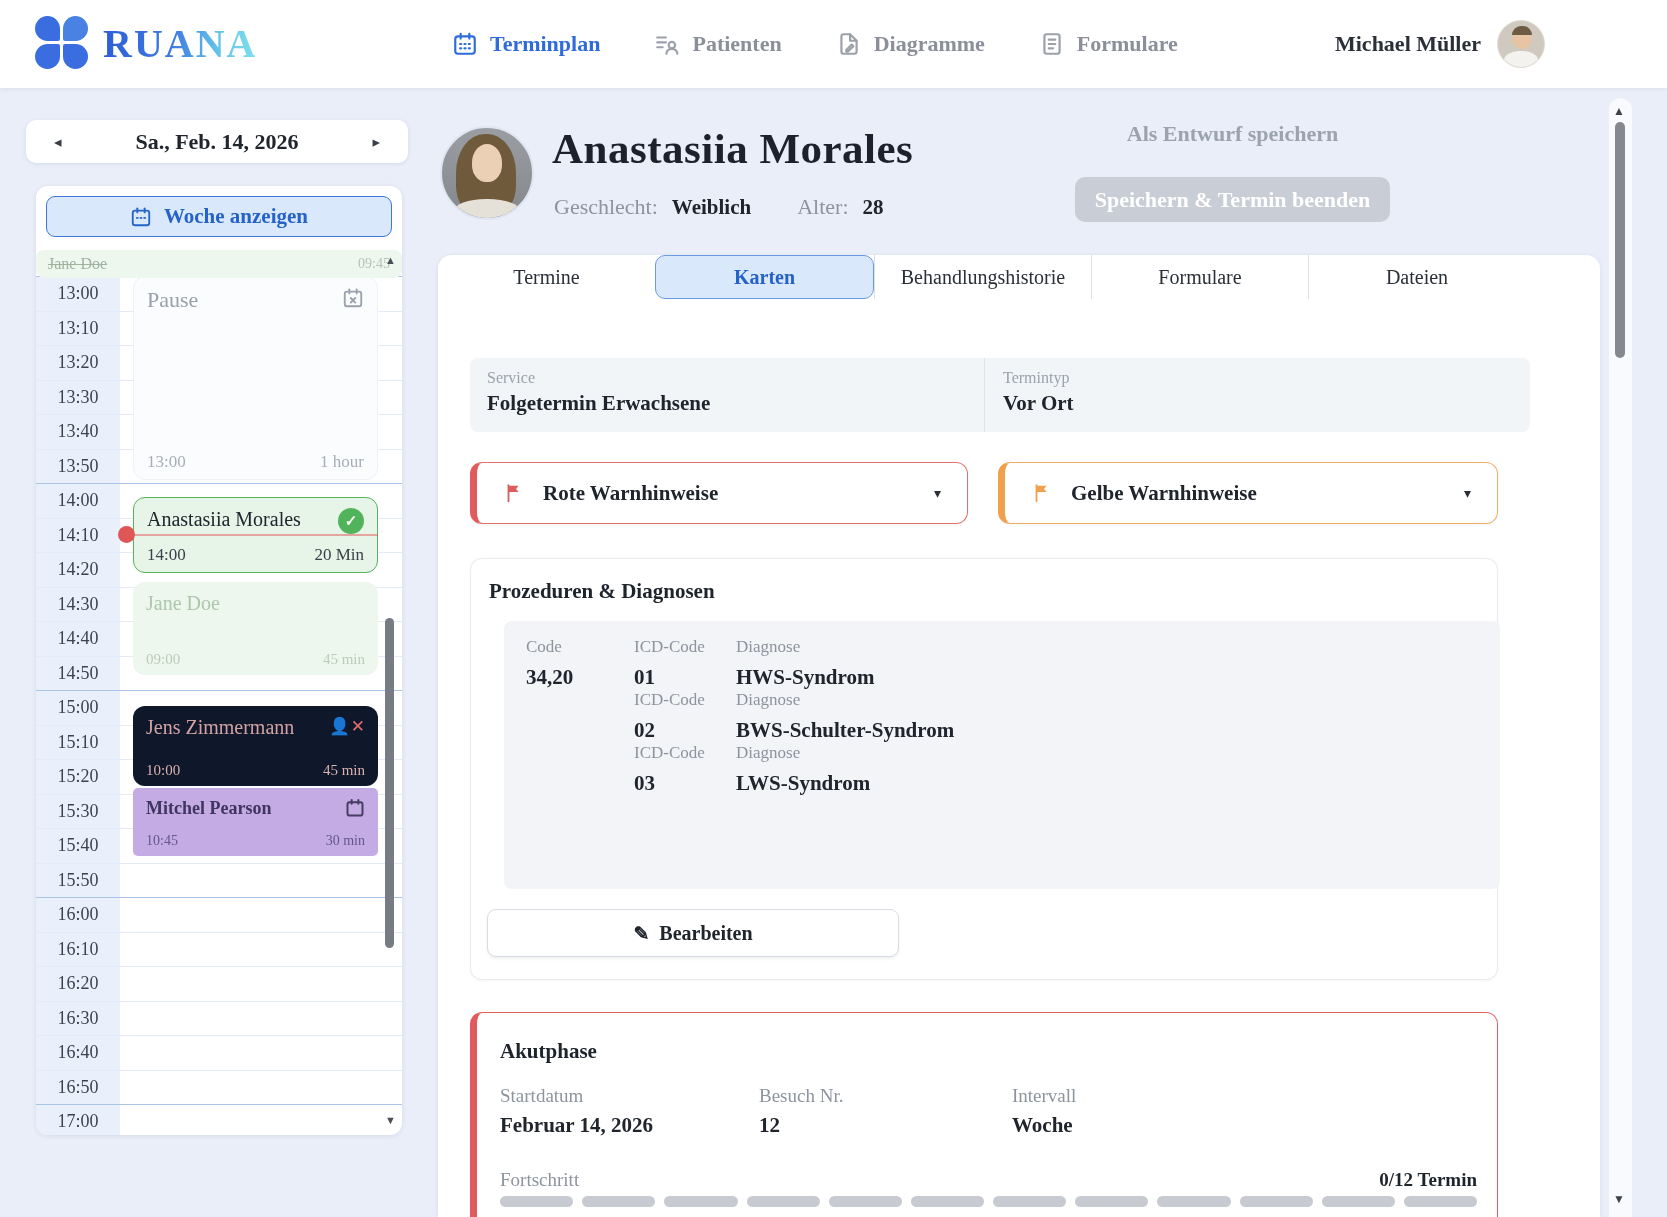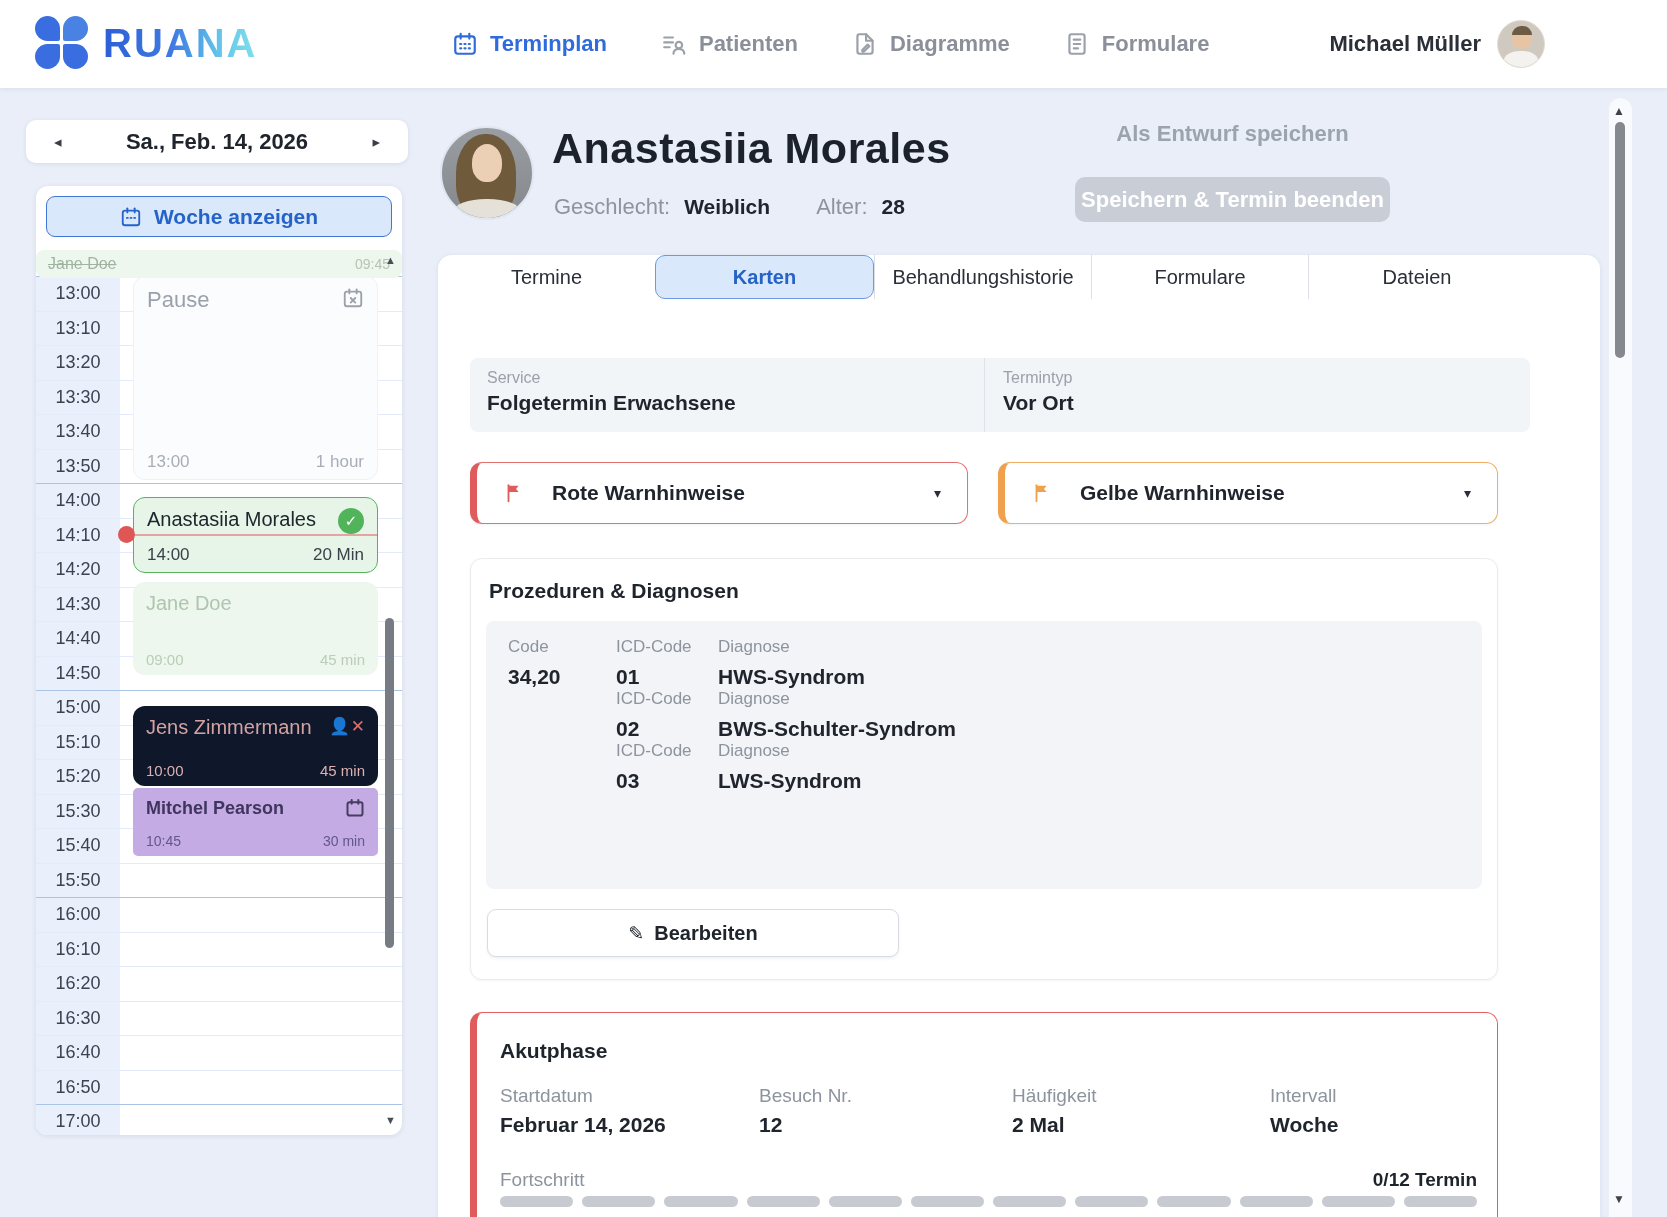"RUANA" .stage { font-family: none -> Liberation Serif, serif }
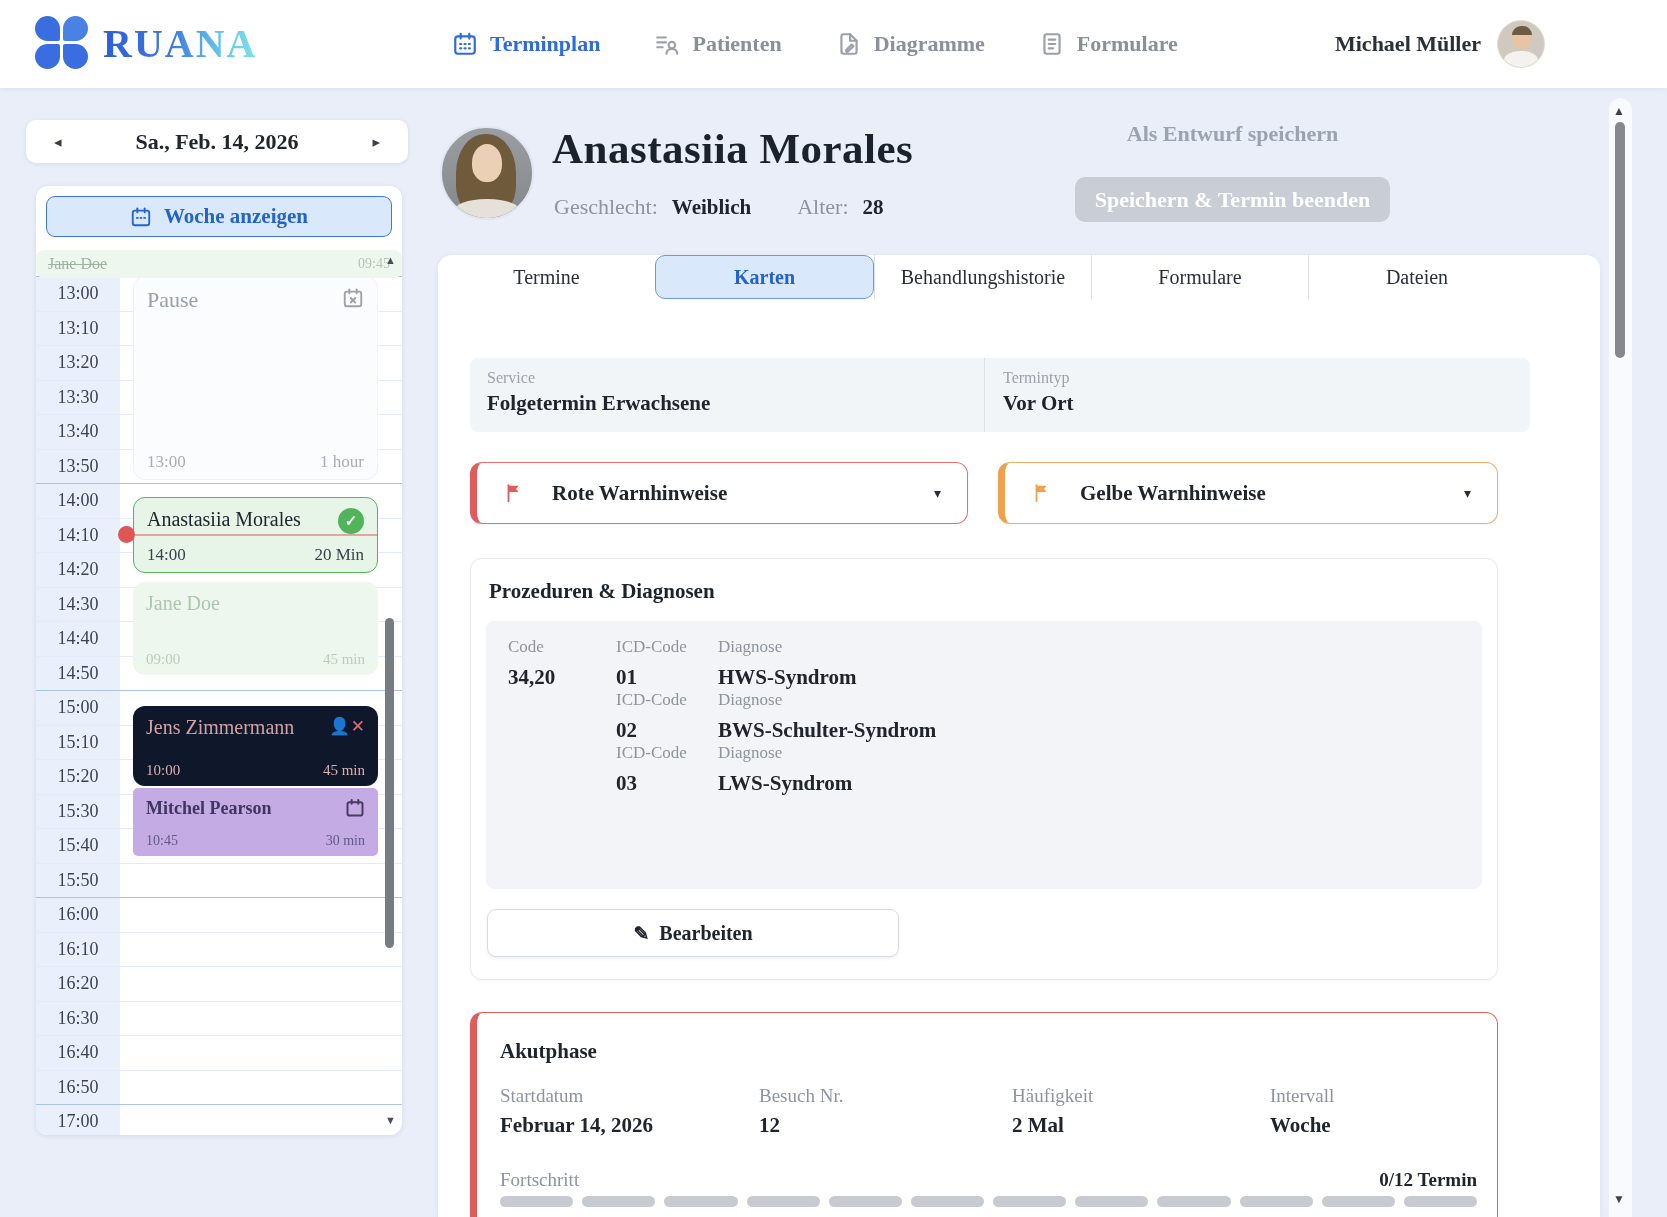"Rote Warnhinweise" .warnbox { gap: 27px -> 18px }
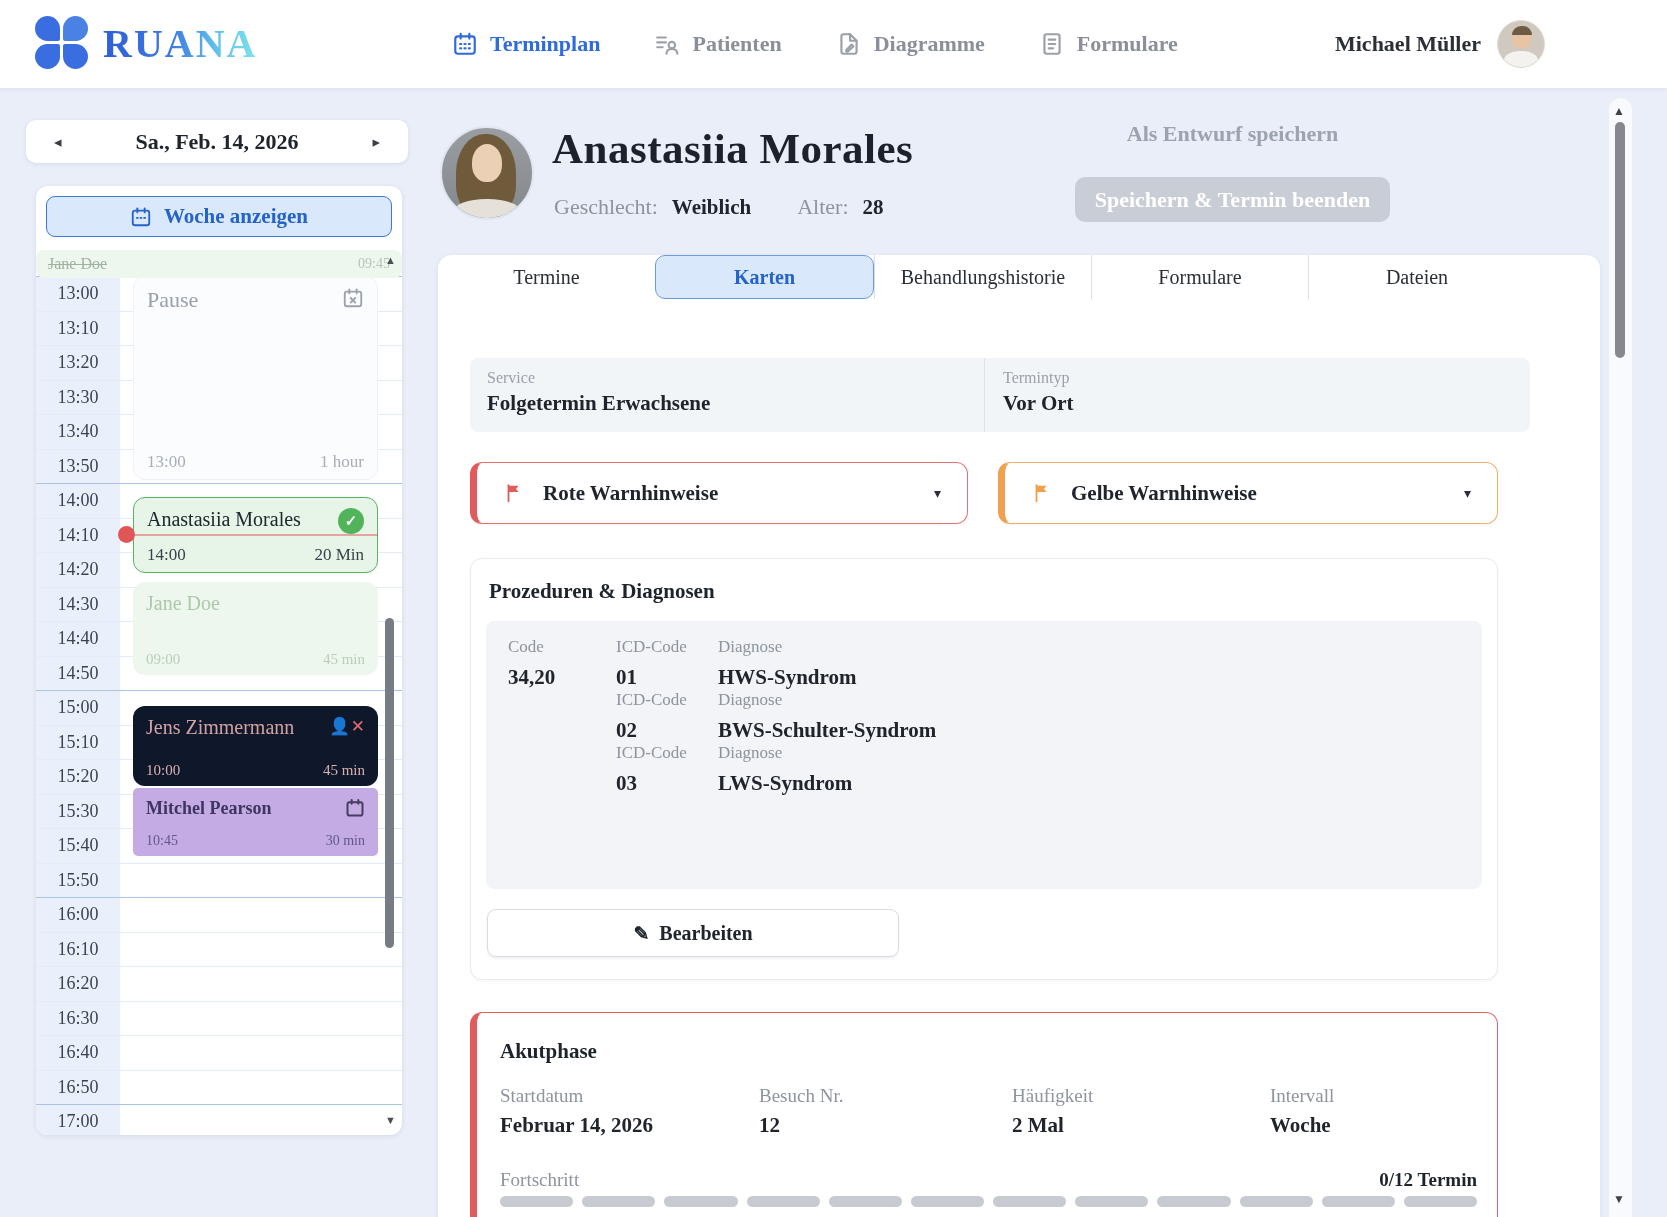"Code" .procpanel { left: 15px -> 33px }
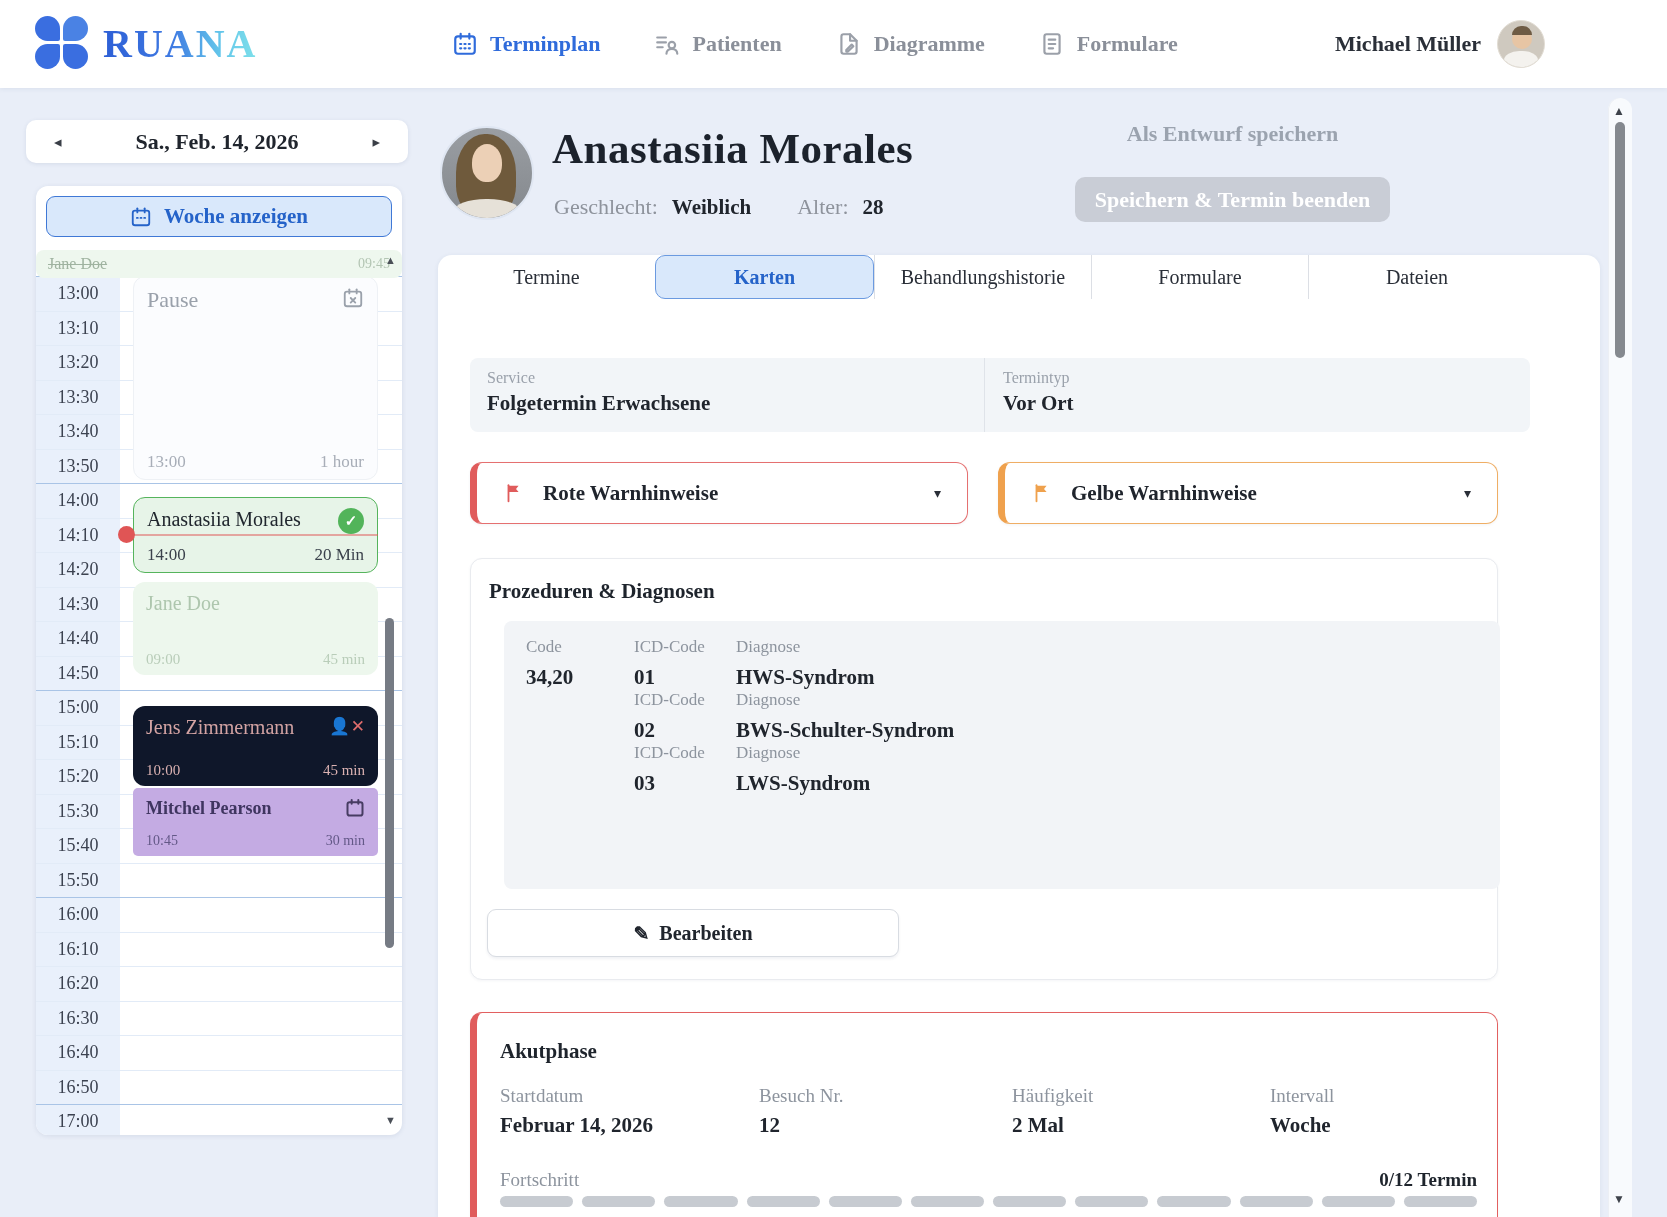"Häufigkeit" div.field { html: <div> <div>Häufigkeit</div> <div>2 Mal</div> </div> -> none }
